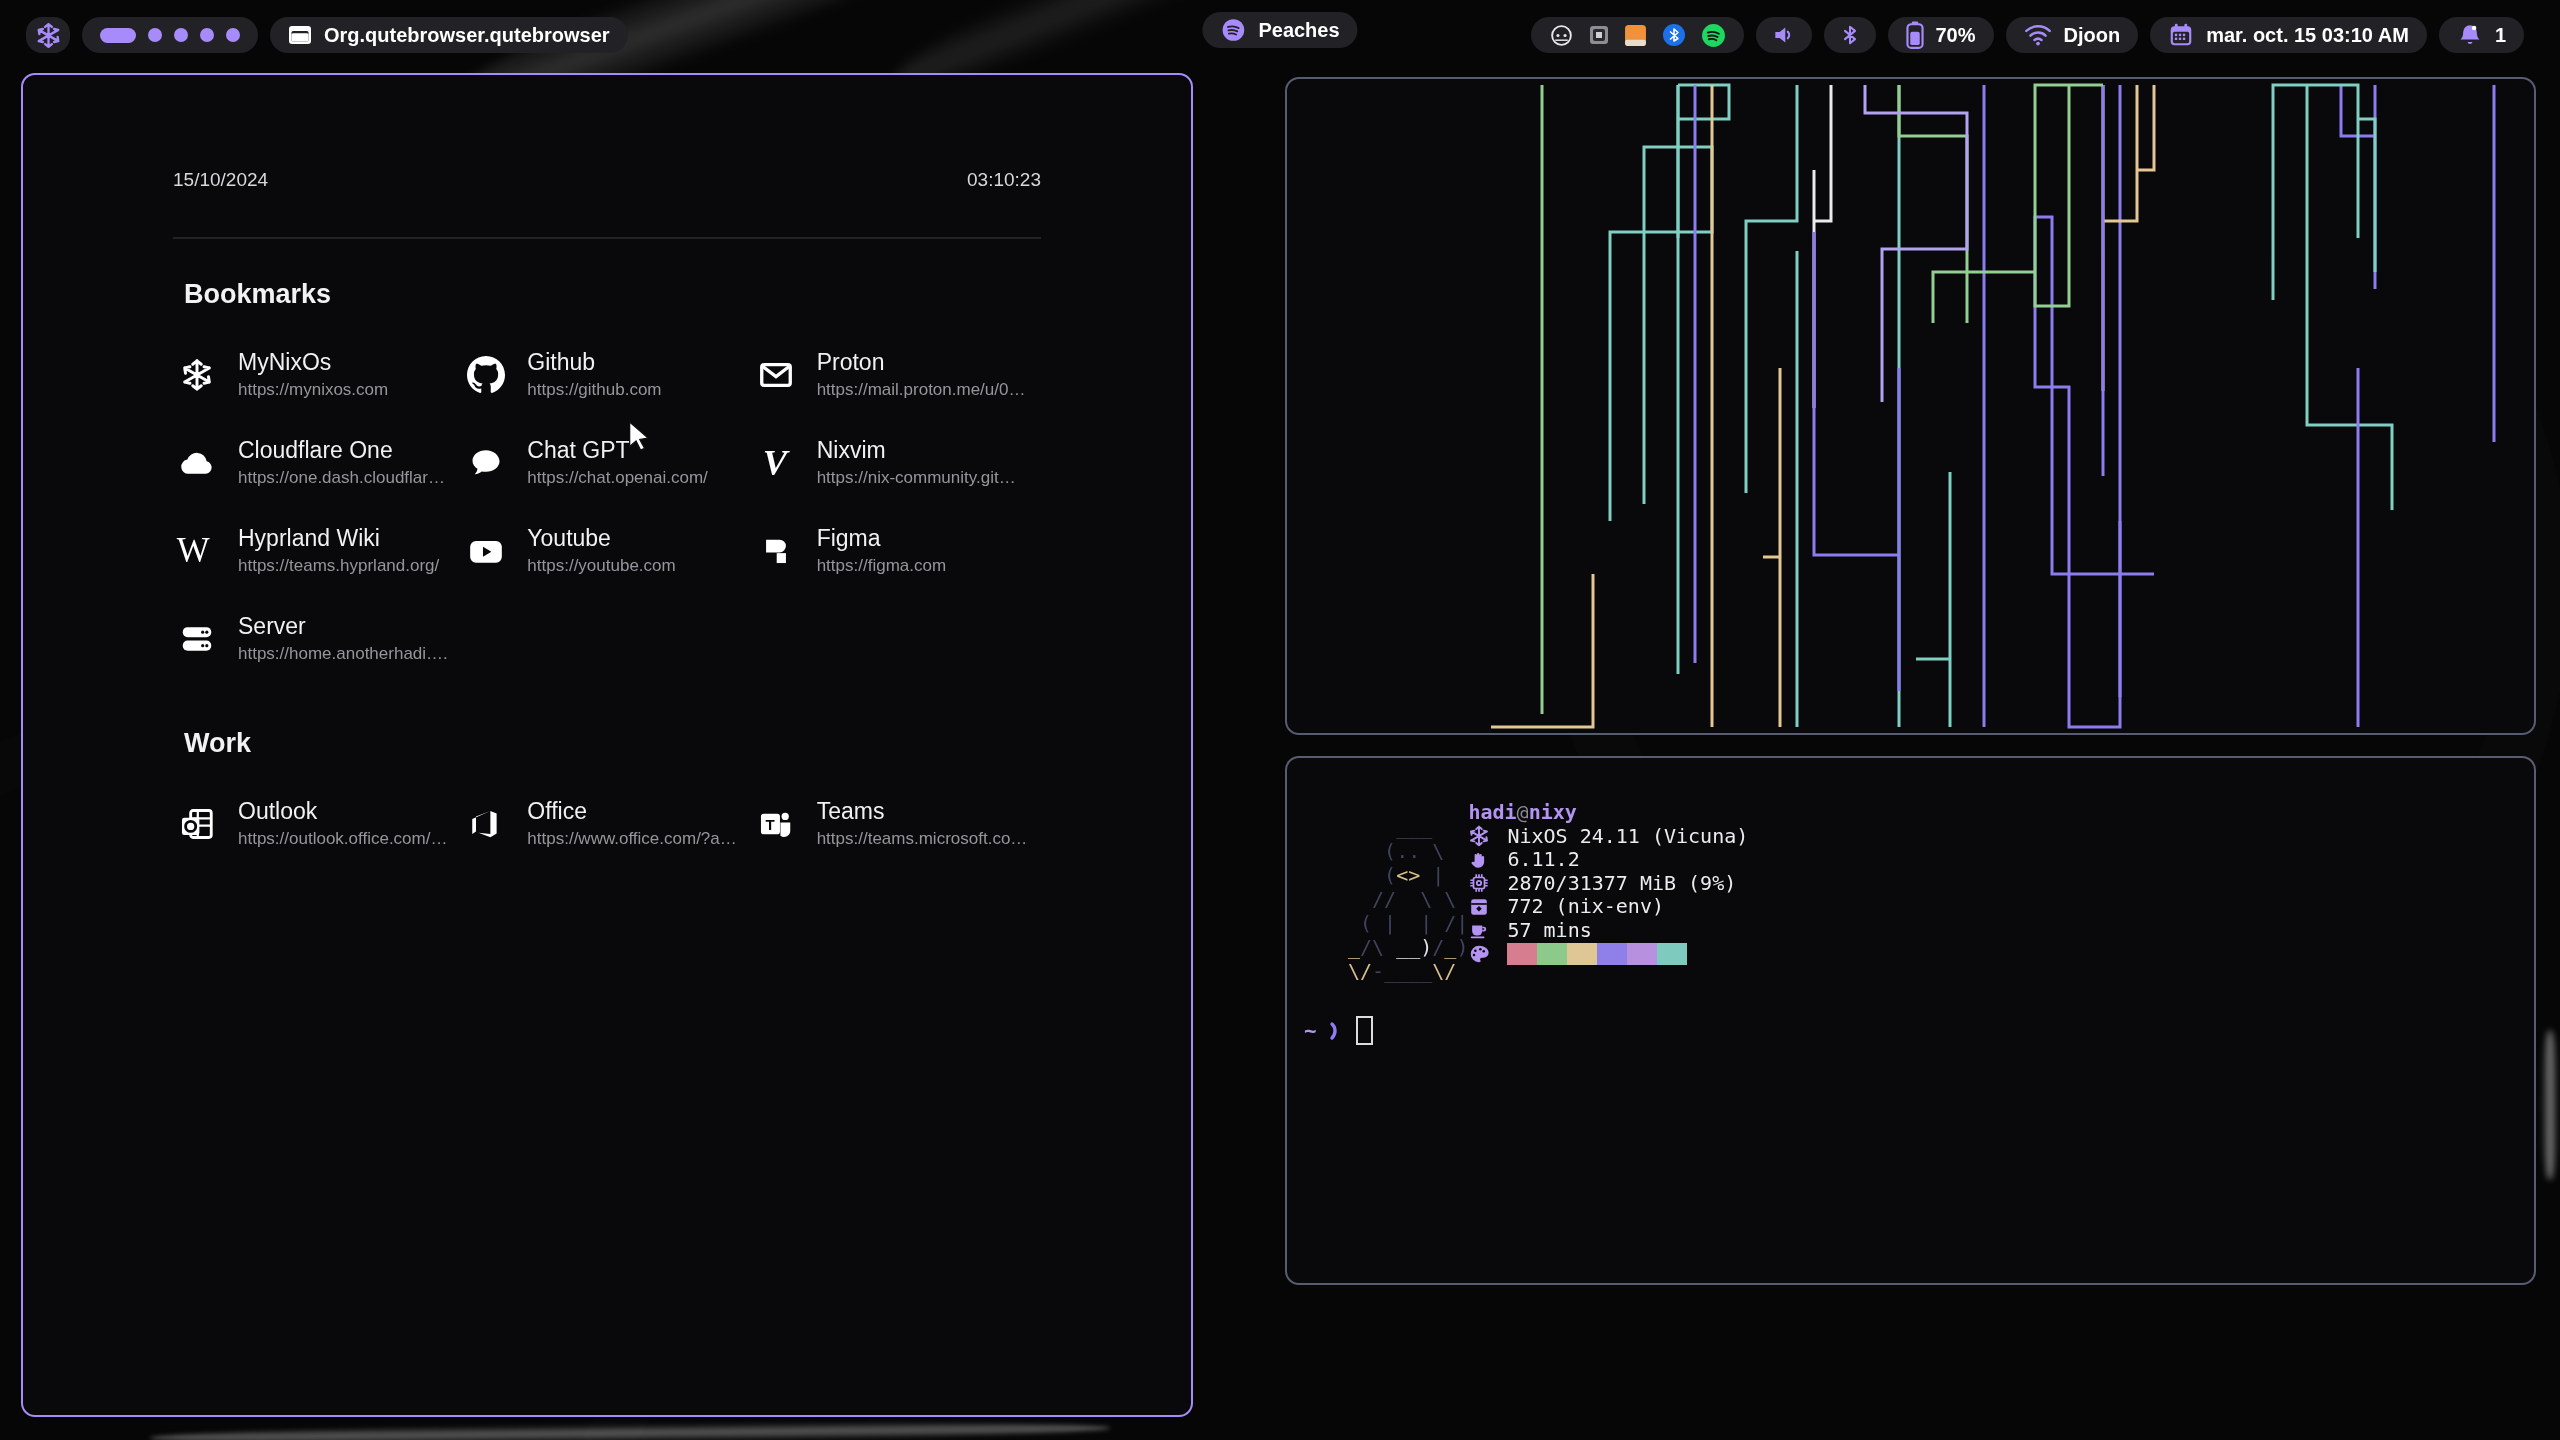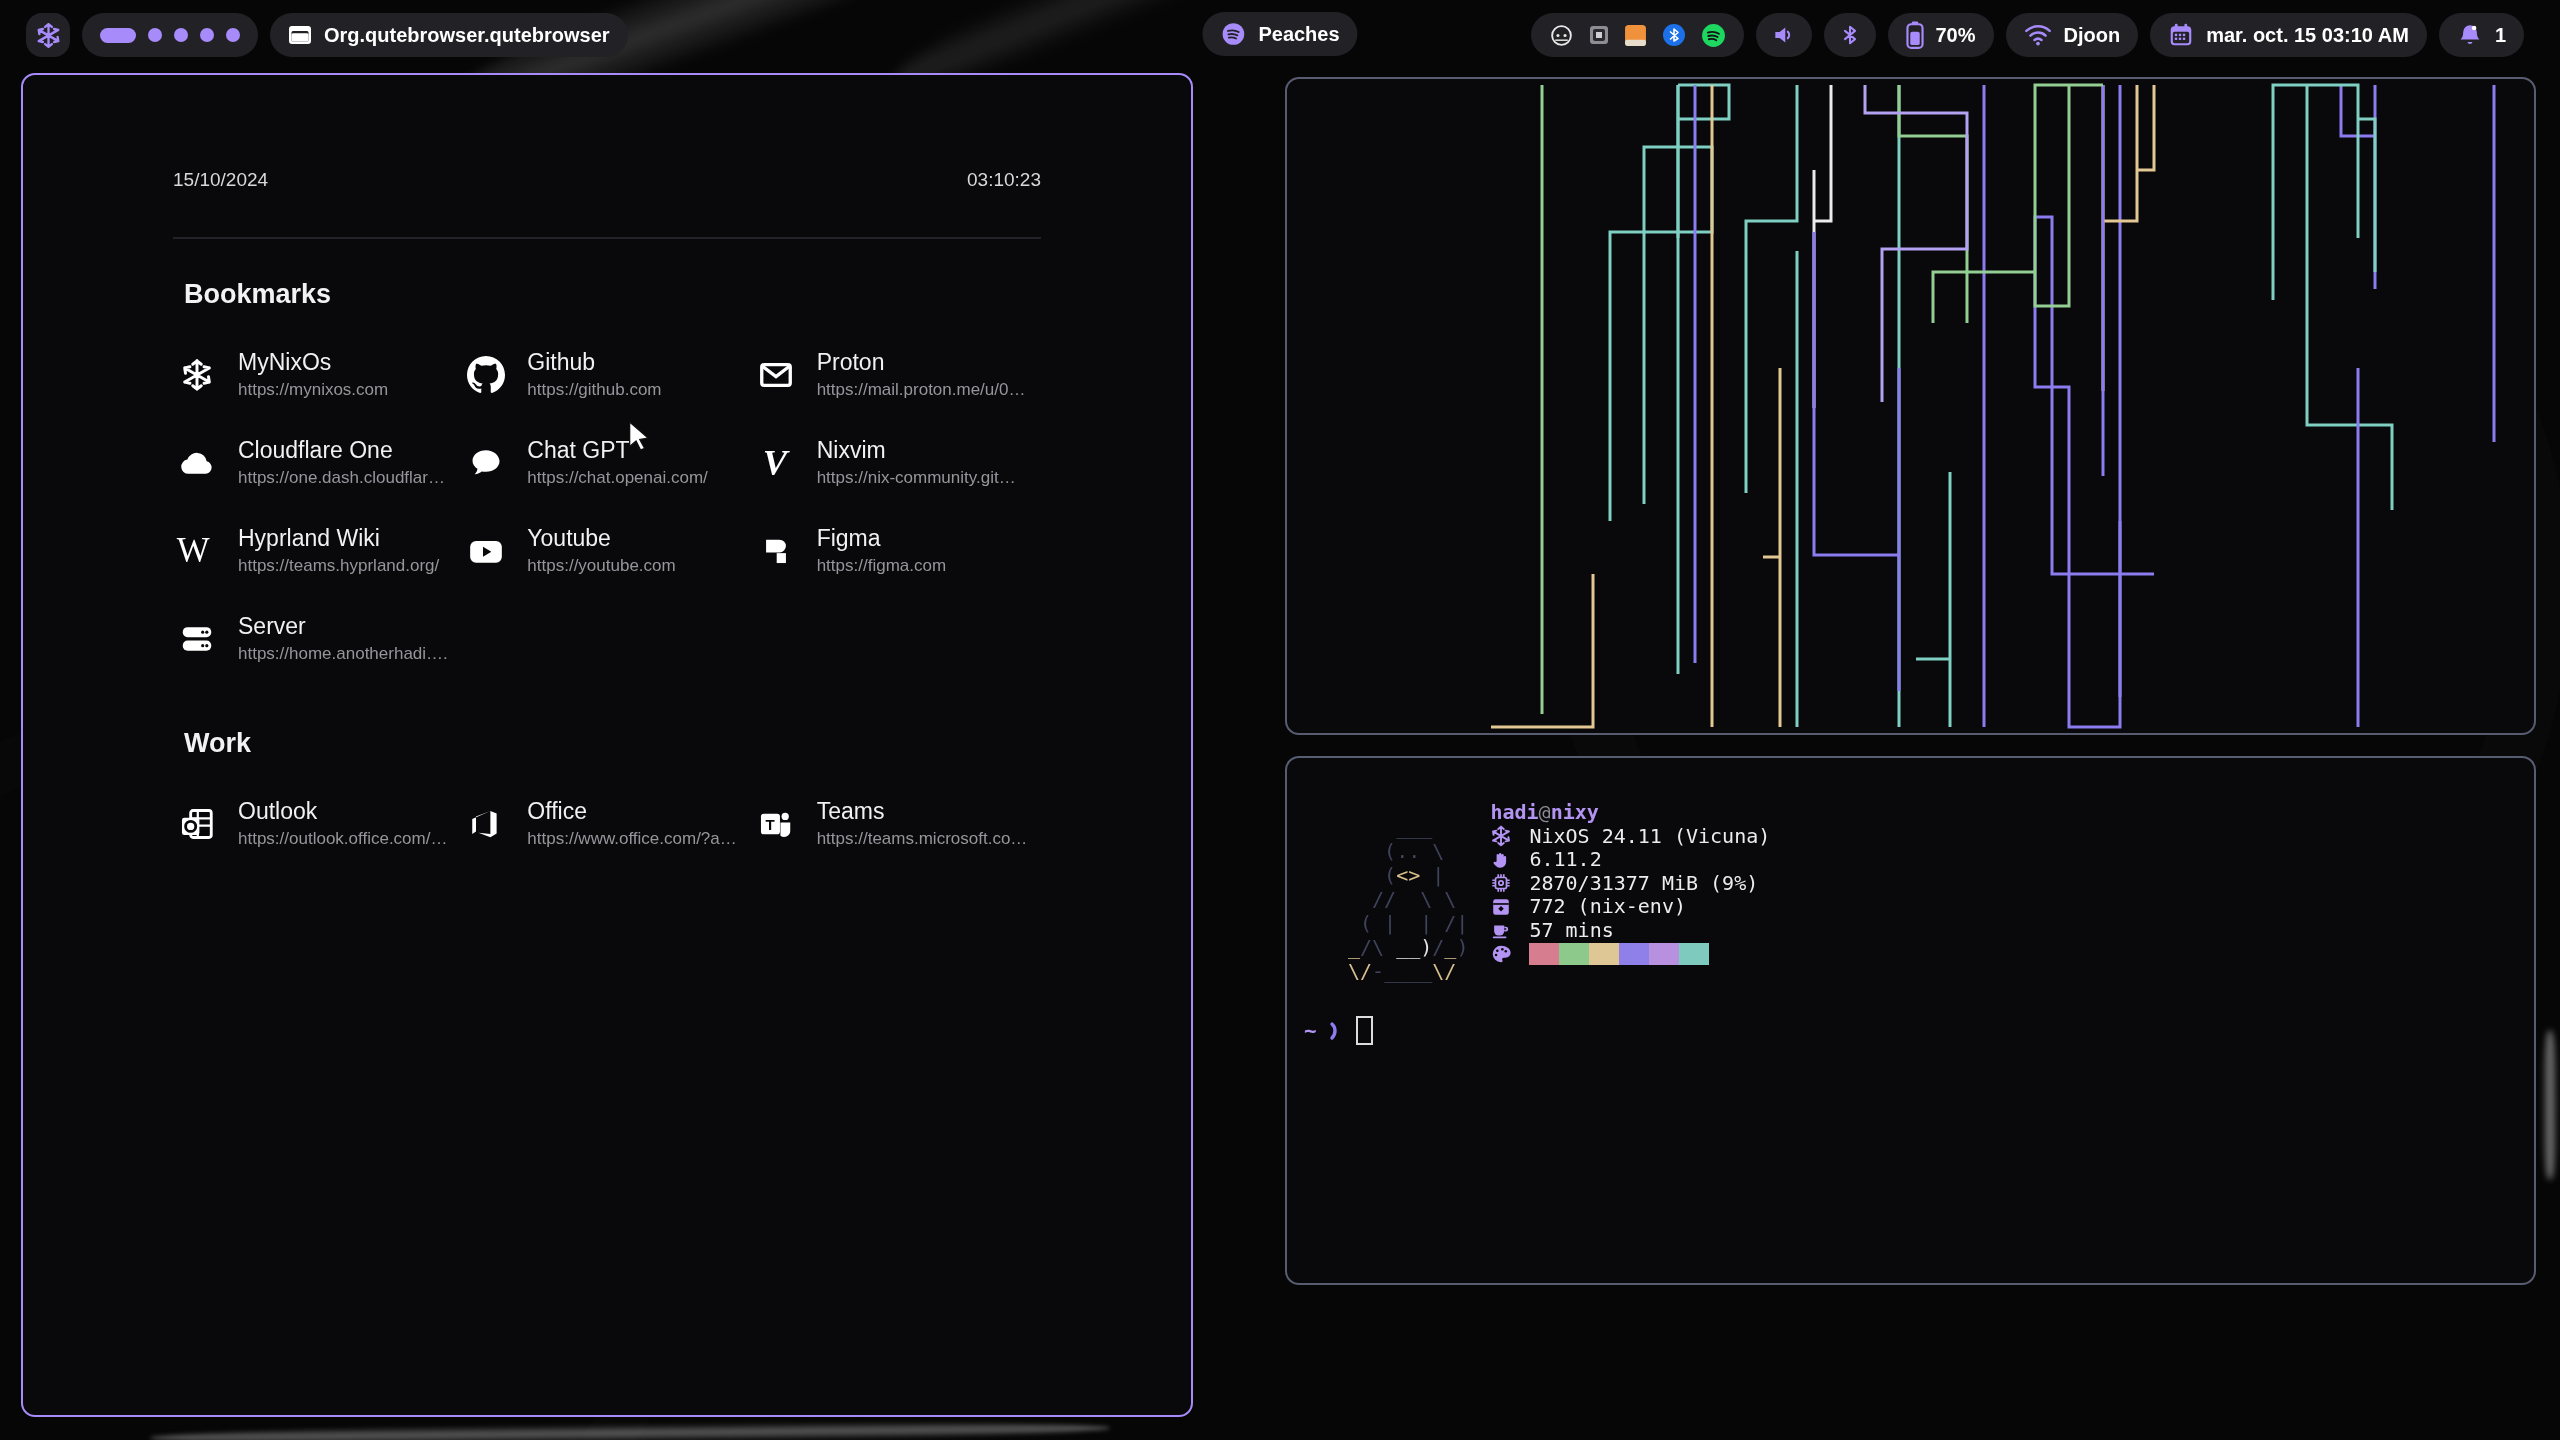"Org.qutebrowser.qutebrowser" .pill { height: 44px -> 36px }
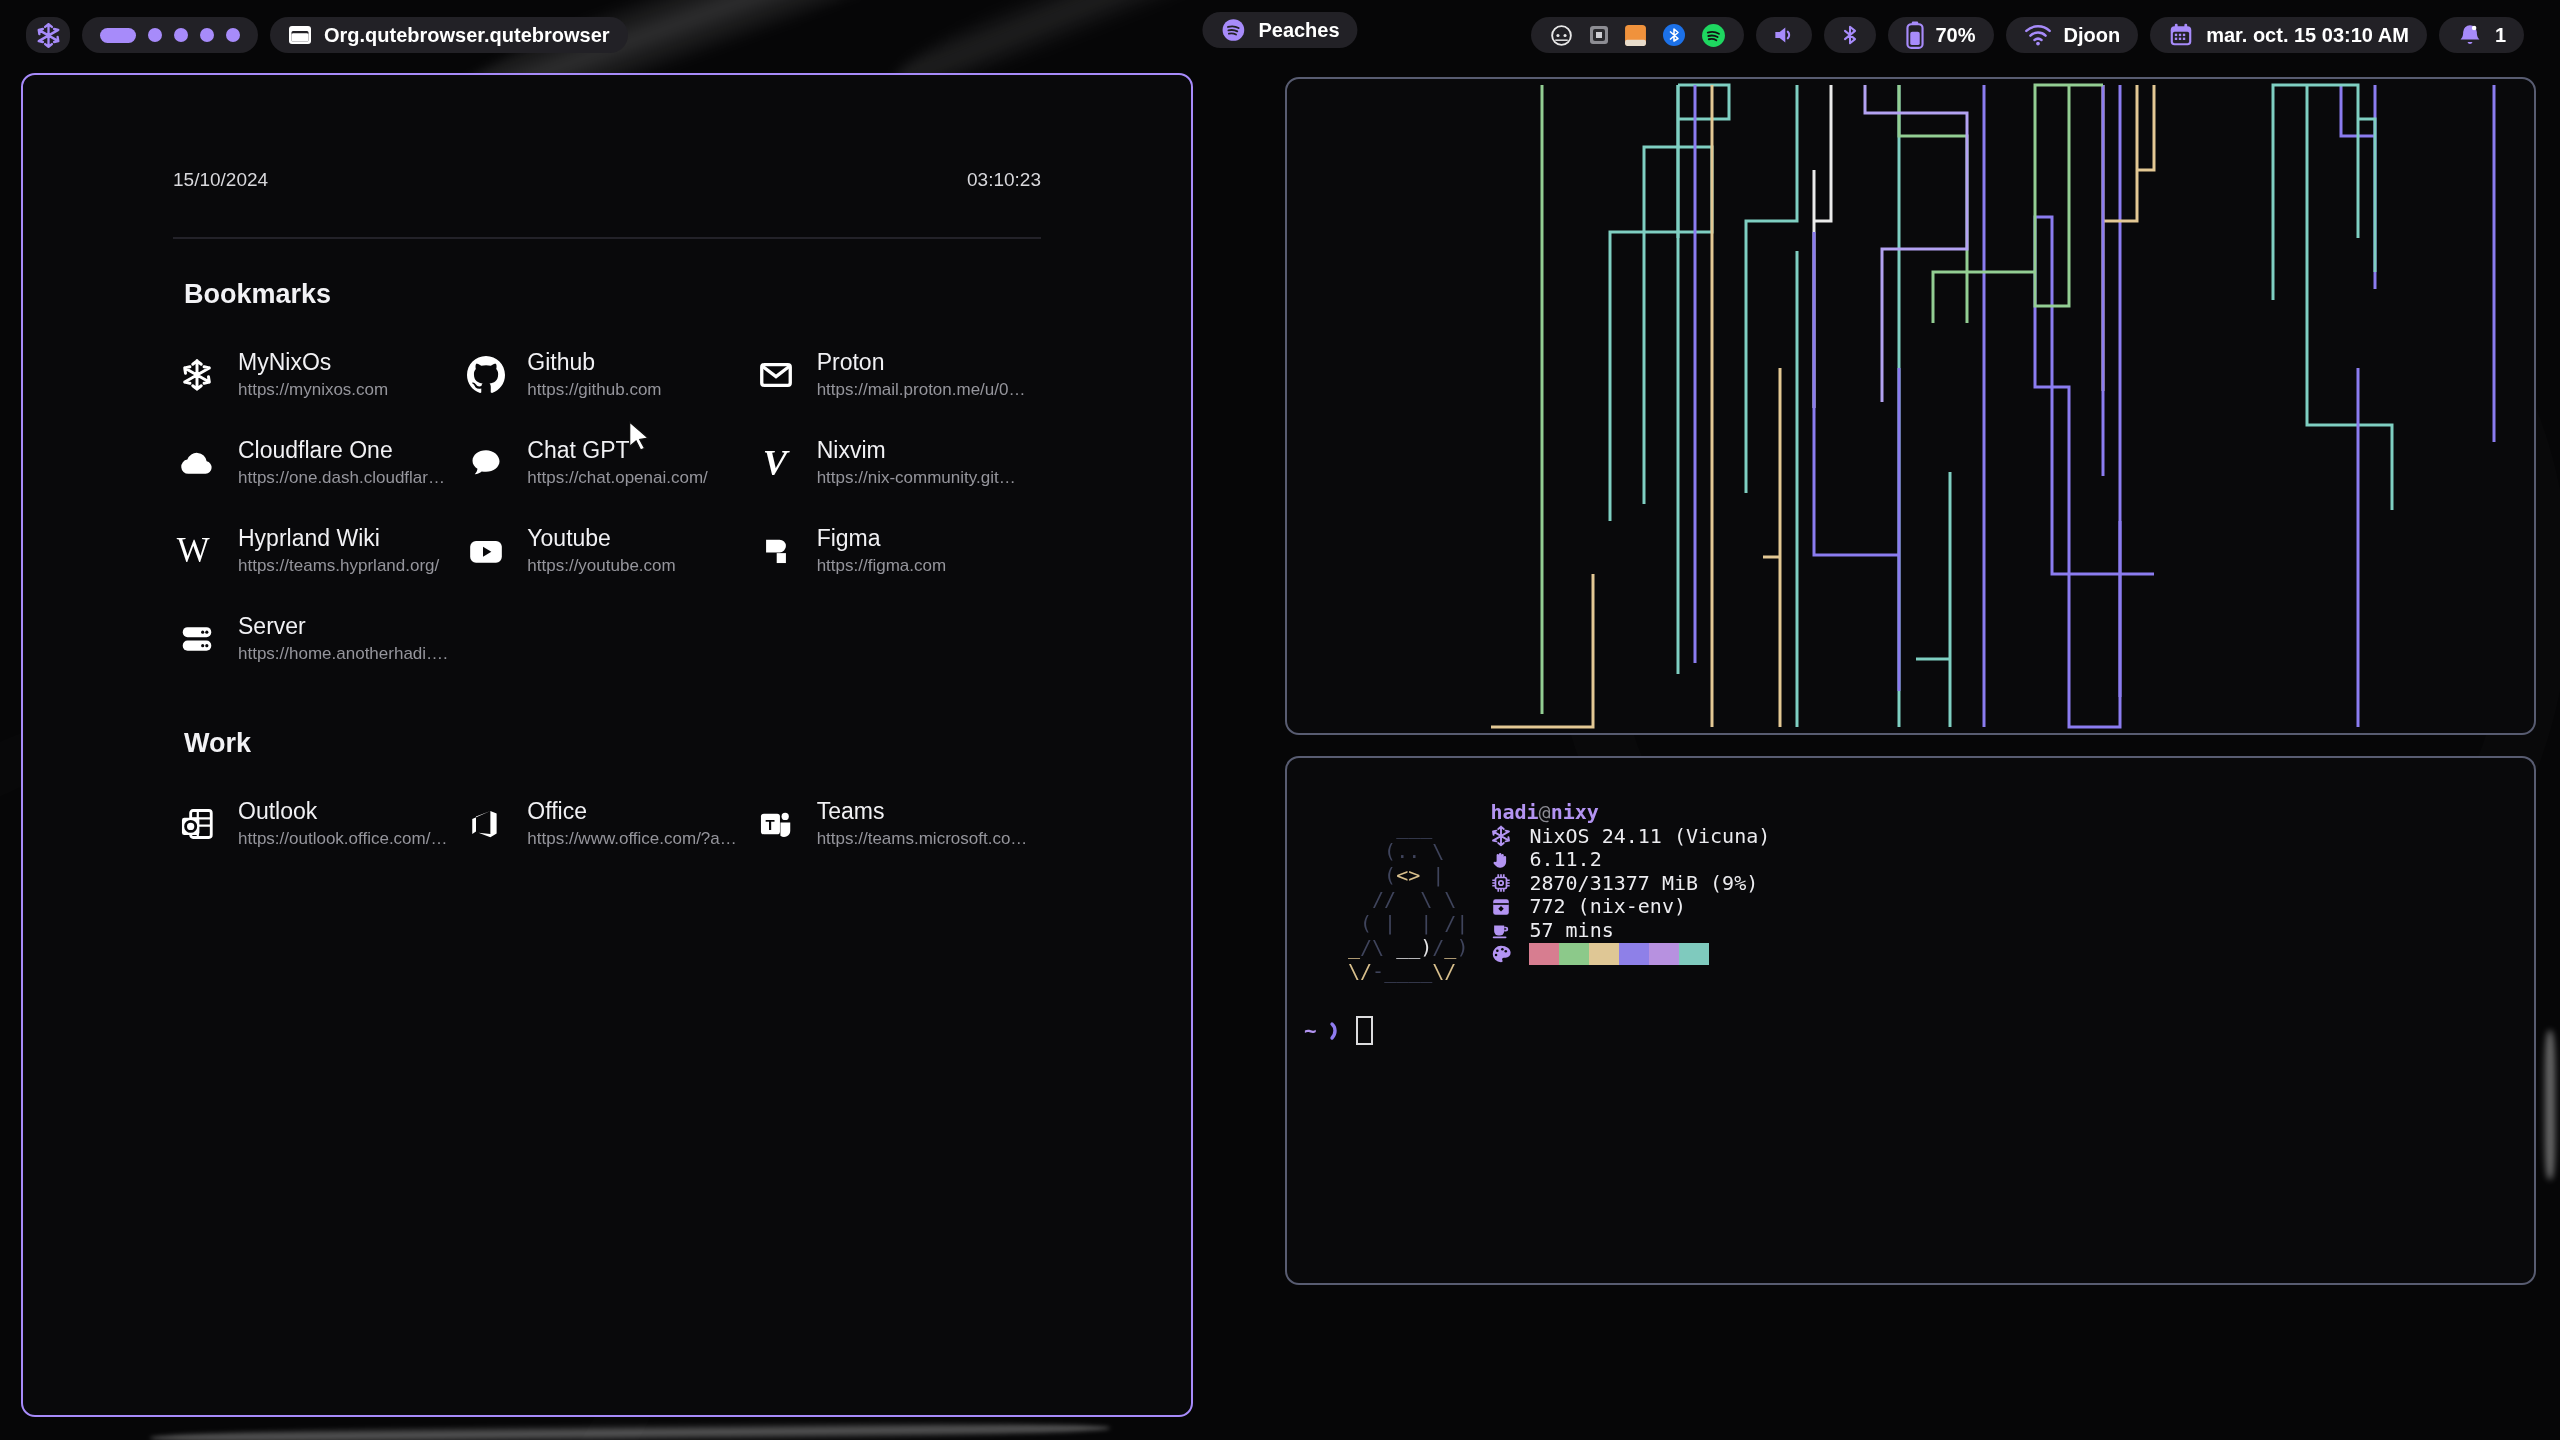"hadi@nixy" .fetch-info { margin-left: 22px -> none }
